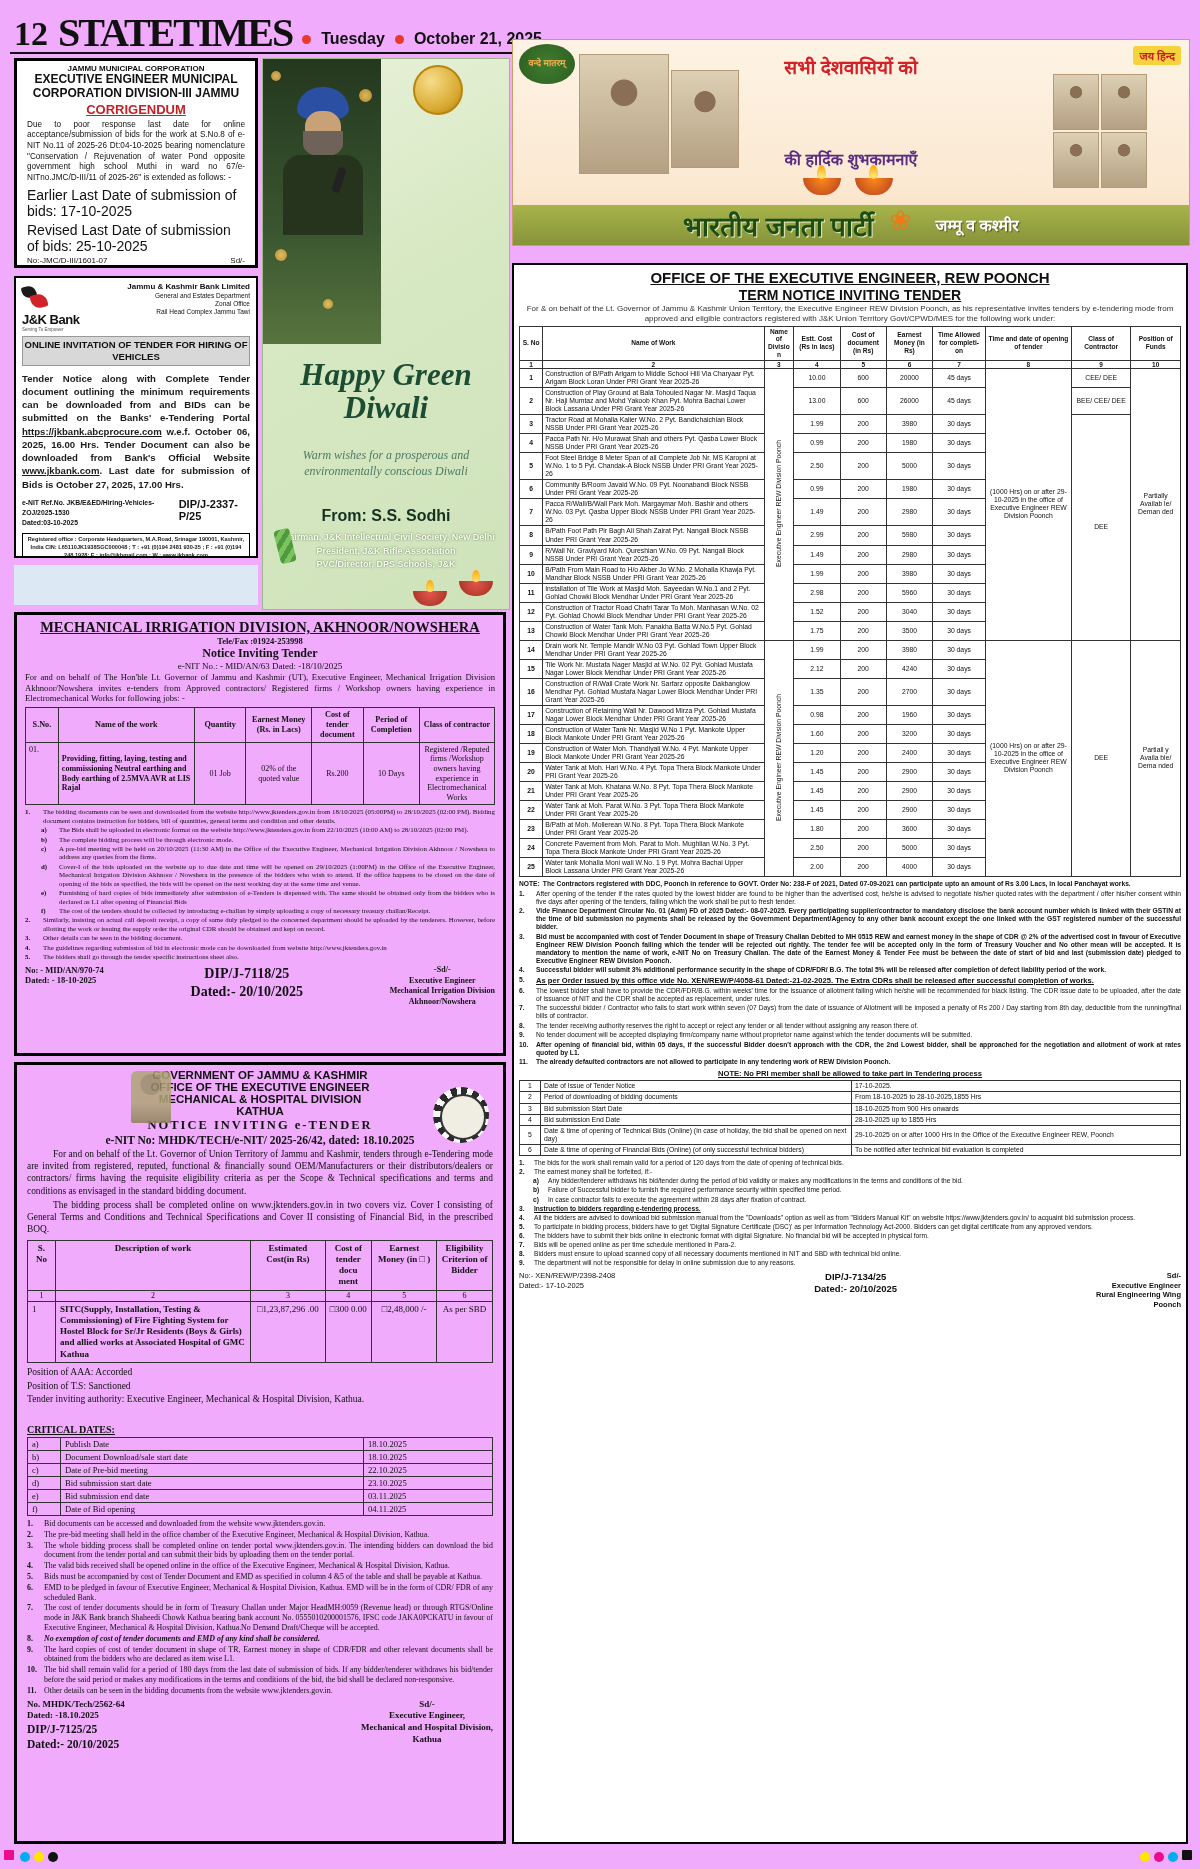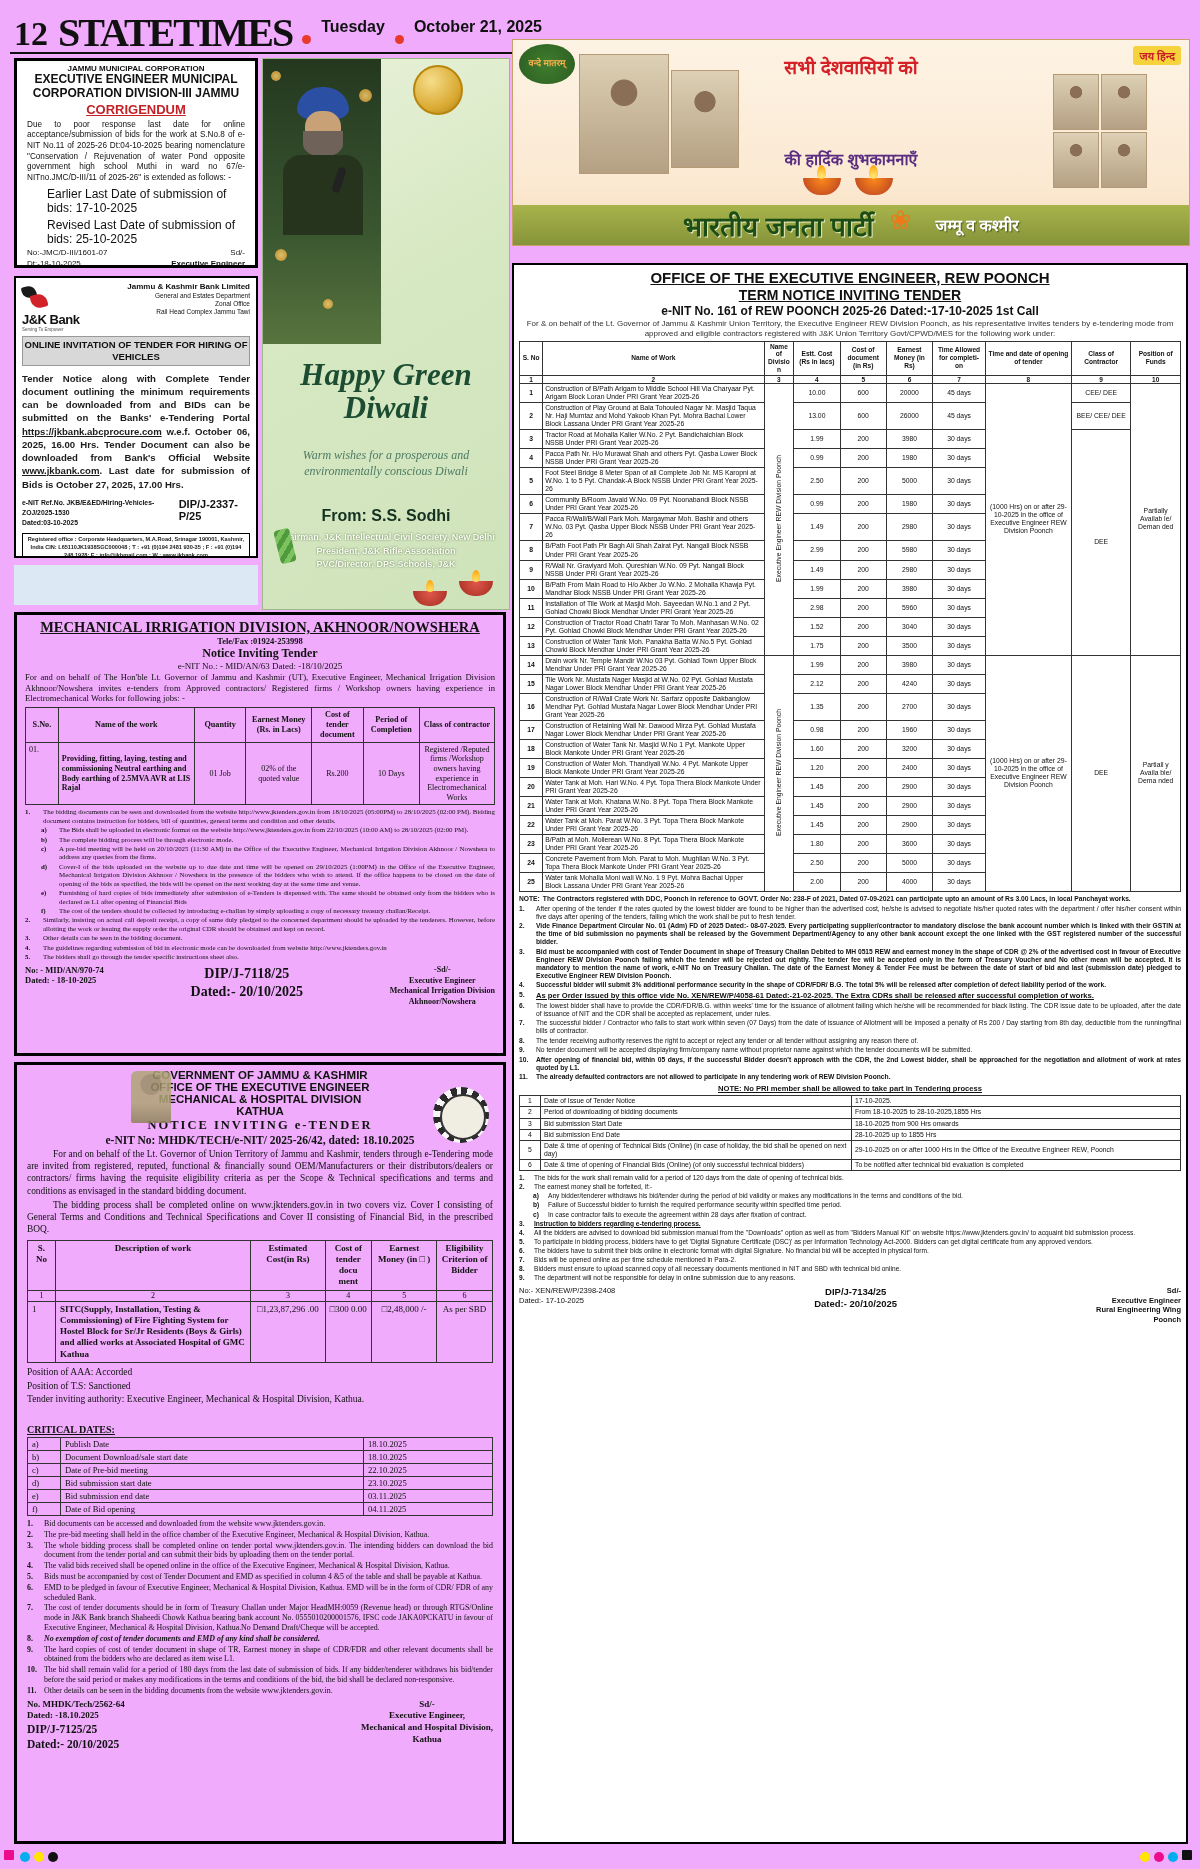"Tuesday" .mh-day,.mh-date { margin-bottom: 14px -> 2px }
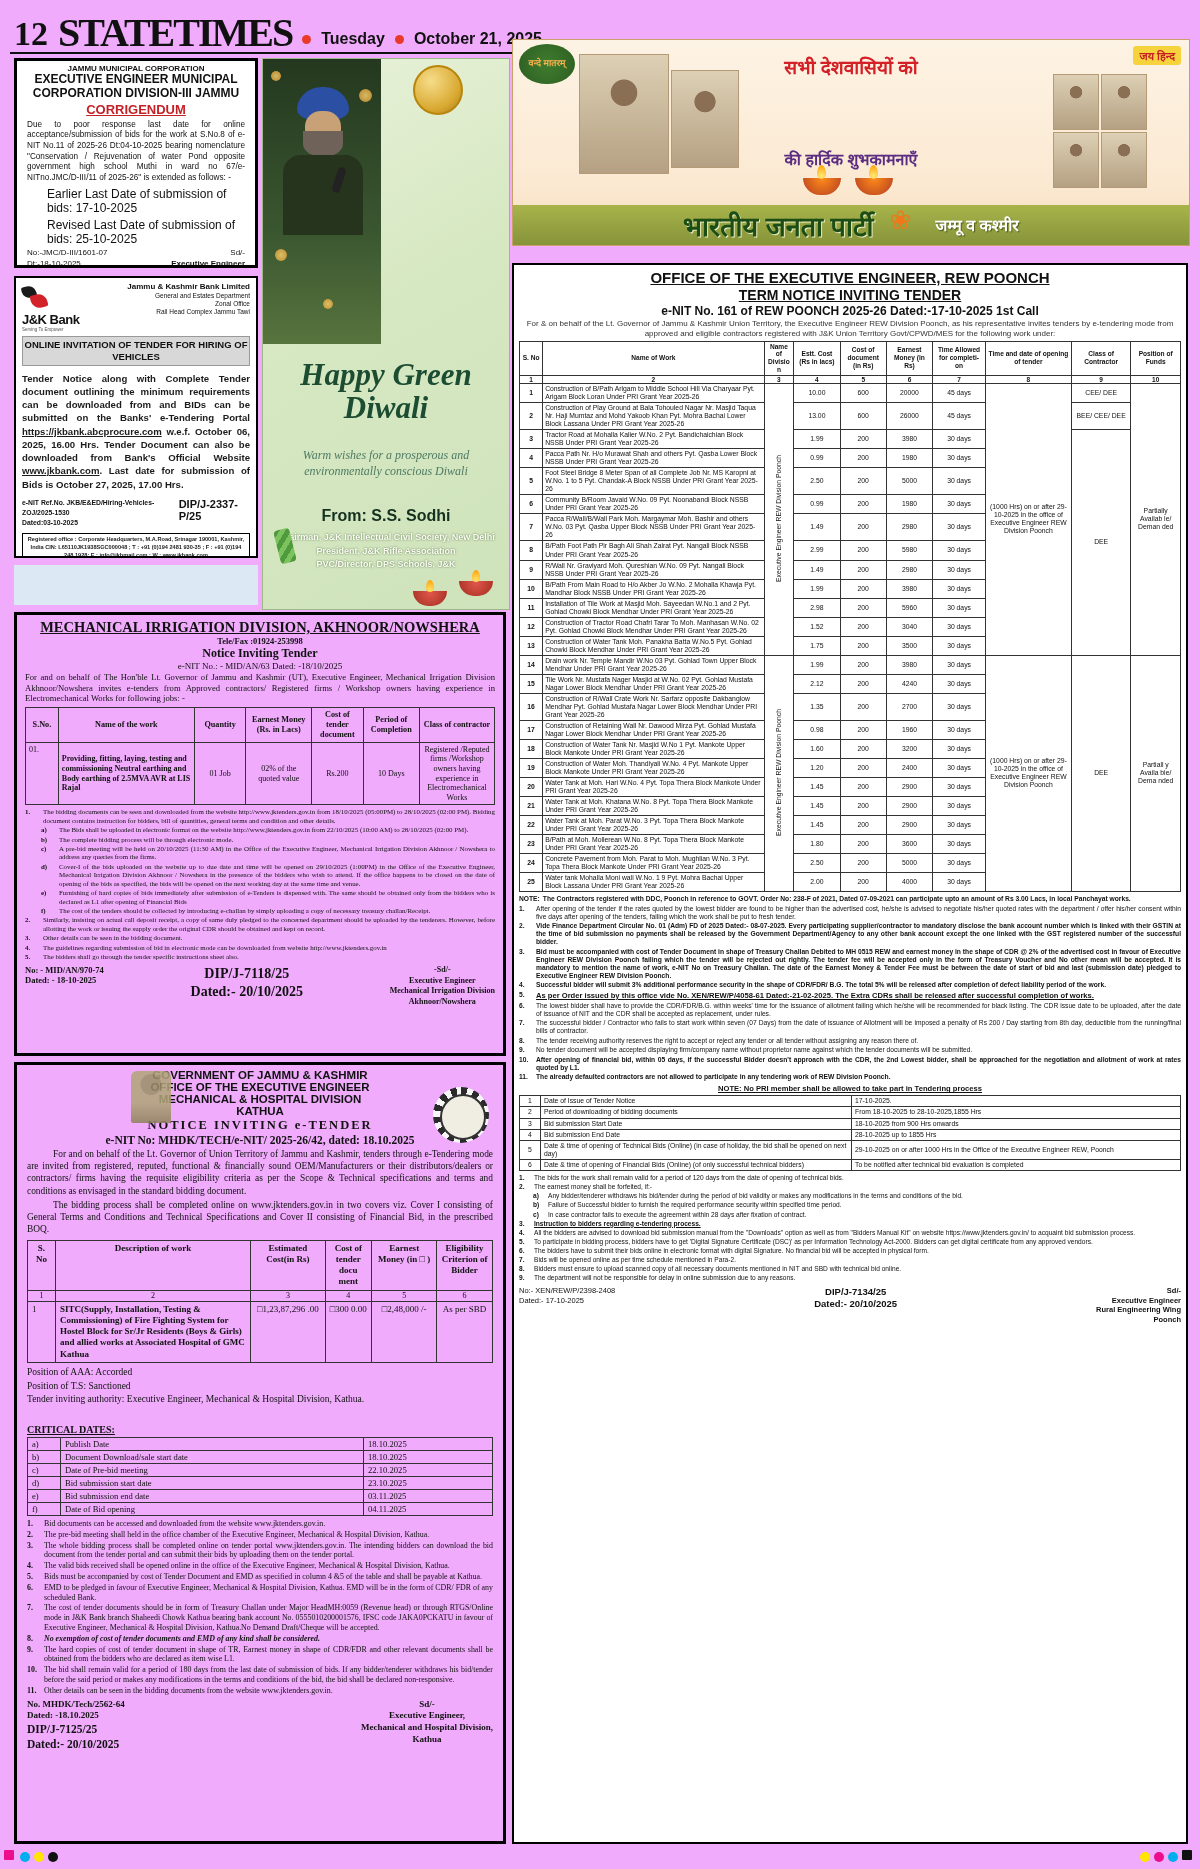"Earlier Last Date of submission" .corr-line { font-size: 12px -> 14px; margin-left: 20px -> none }
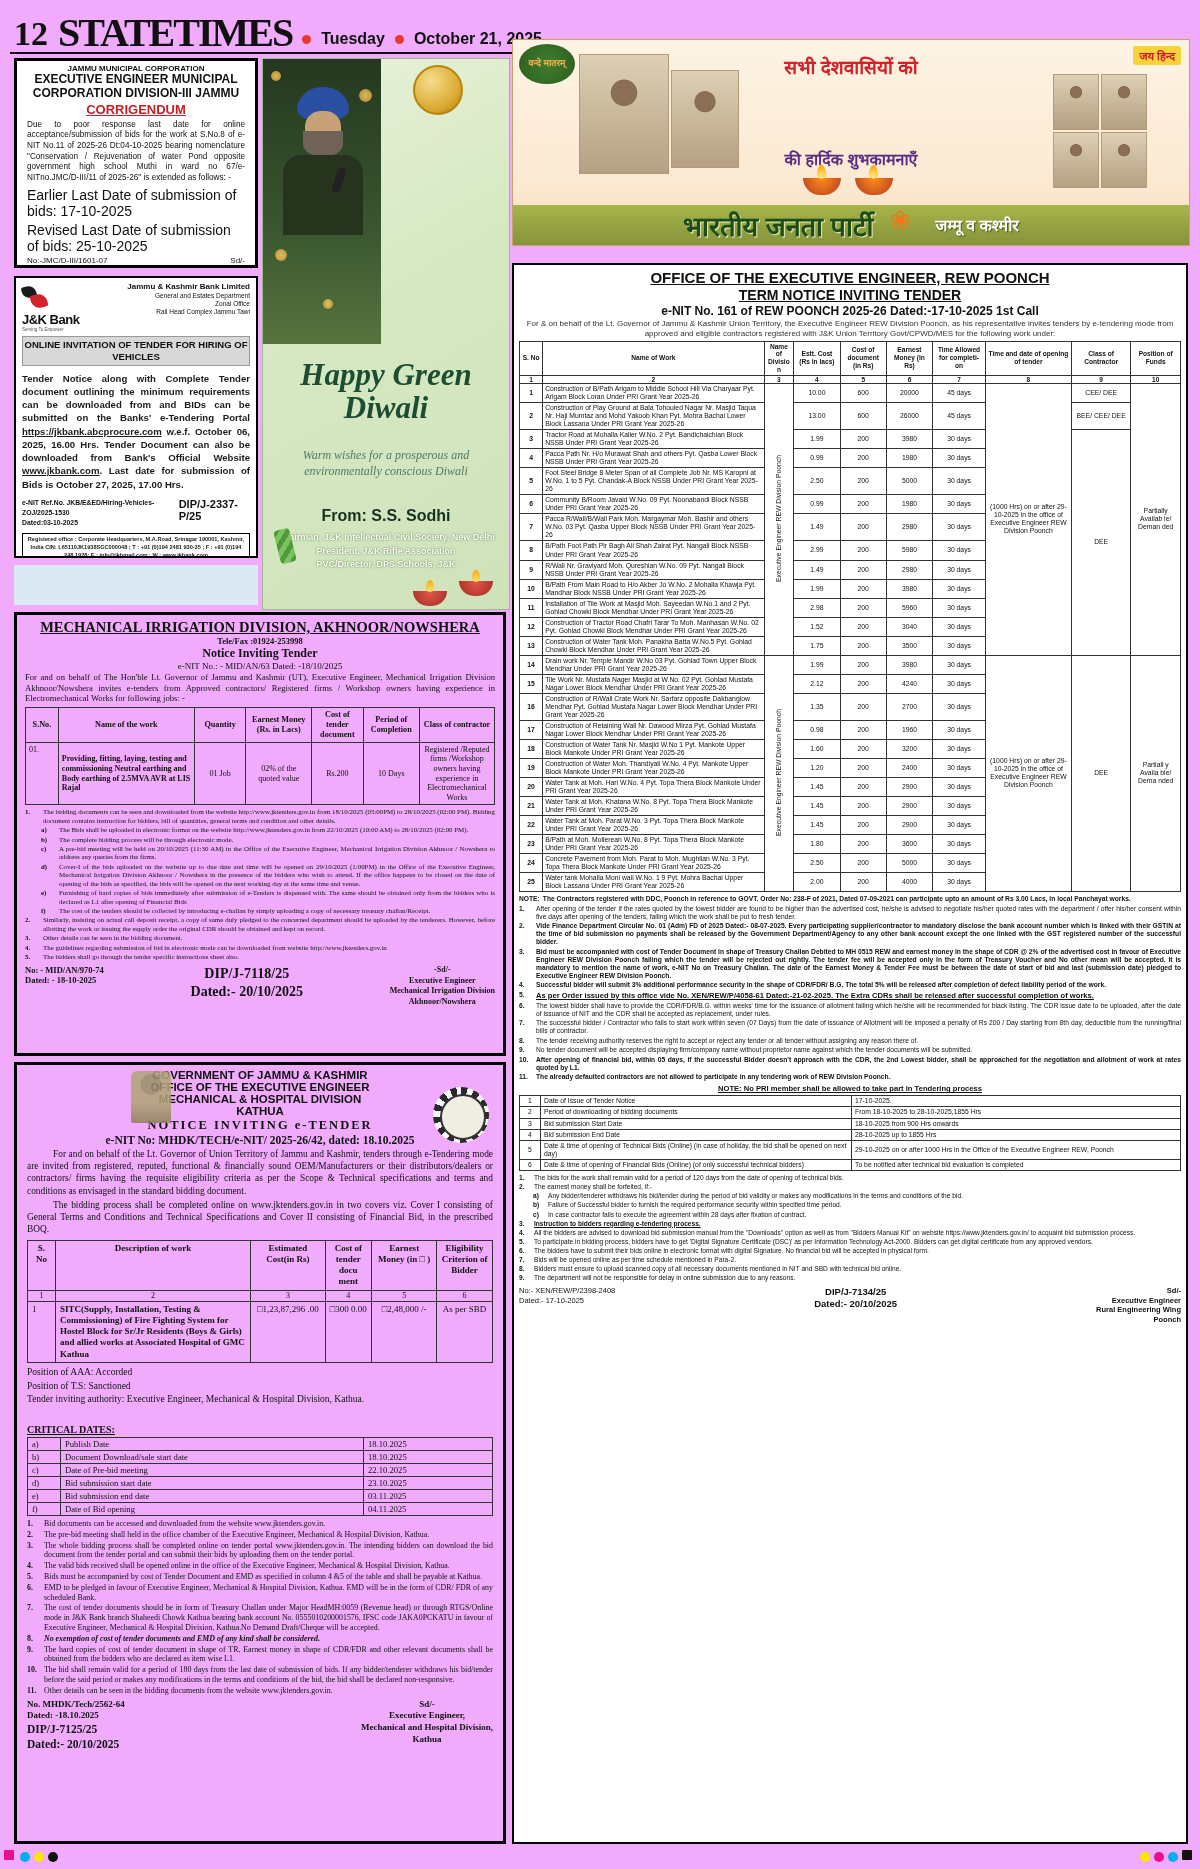"e-NIT No. 161 of REW" h3 { html: <h3>e-NIT No. 161 of REW POONCH 2025-26 Dated:-17-10-2025 1st Call</h3> -> none }
